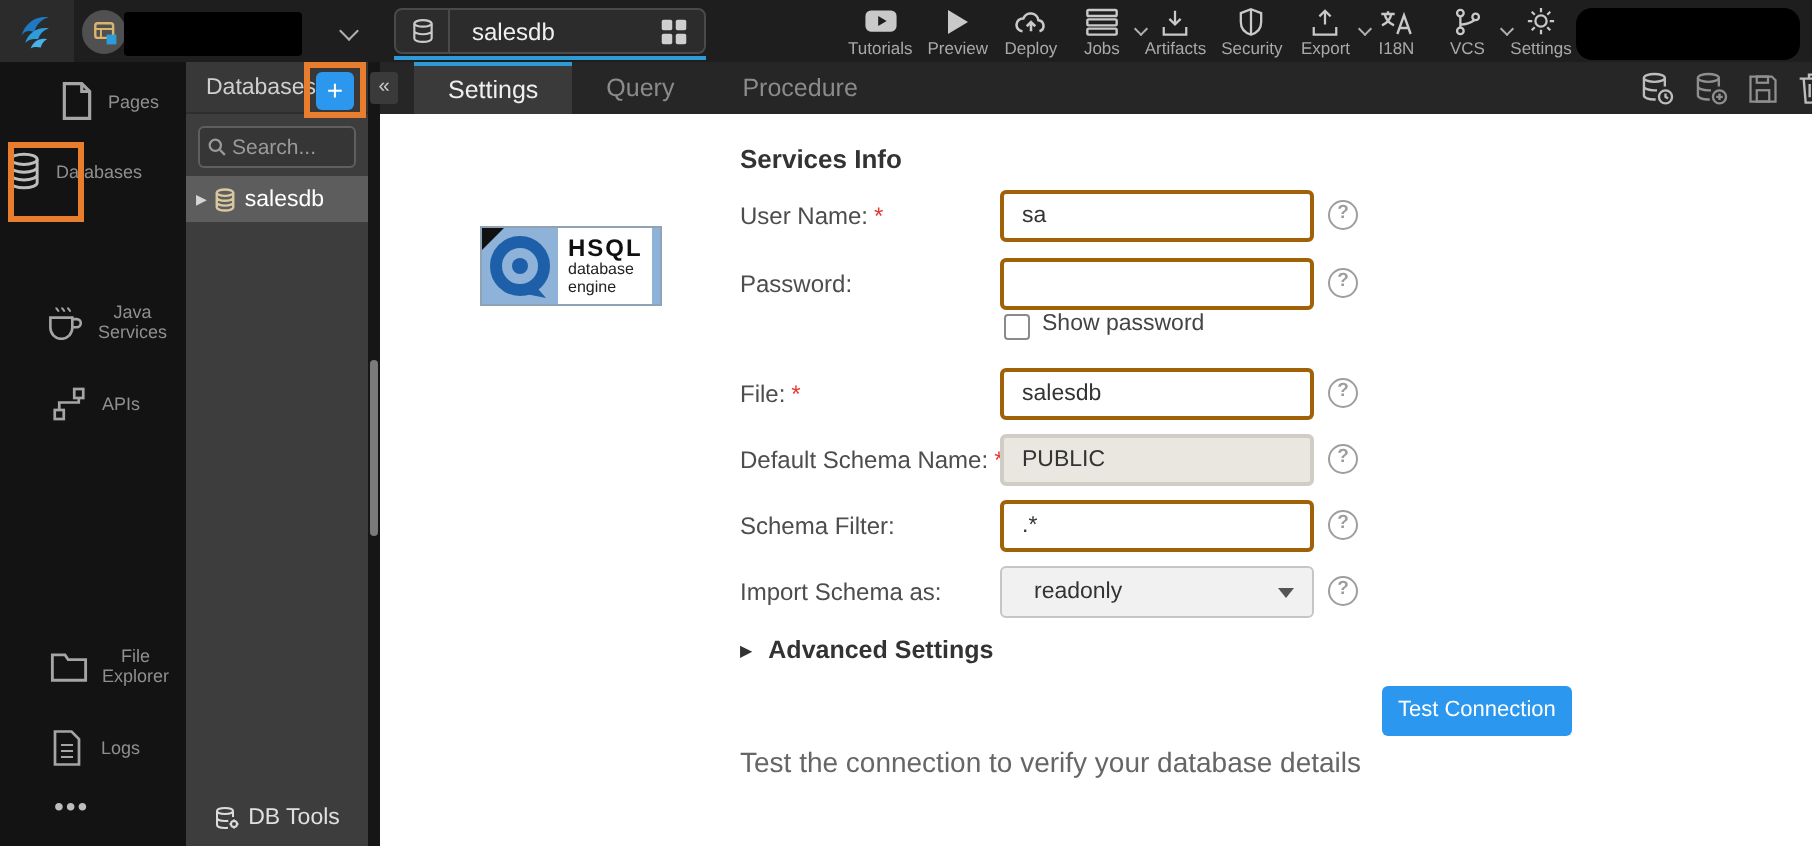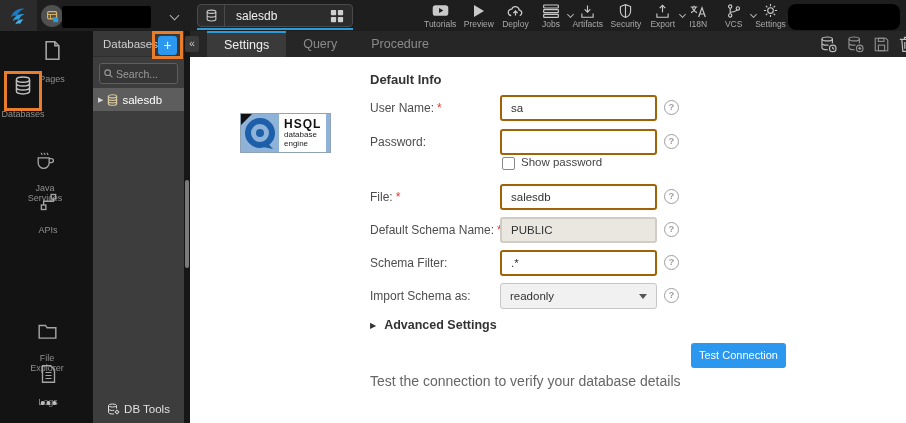"Pages" .side-item { flex-direction: column -> none; gap: 14px -> 7px; justify-content: none -> space-between }
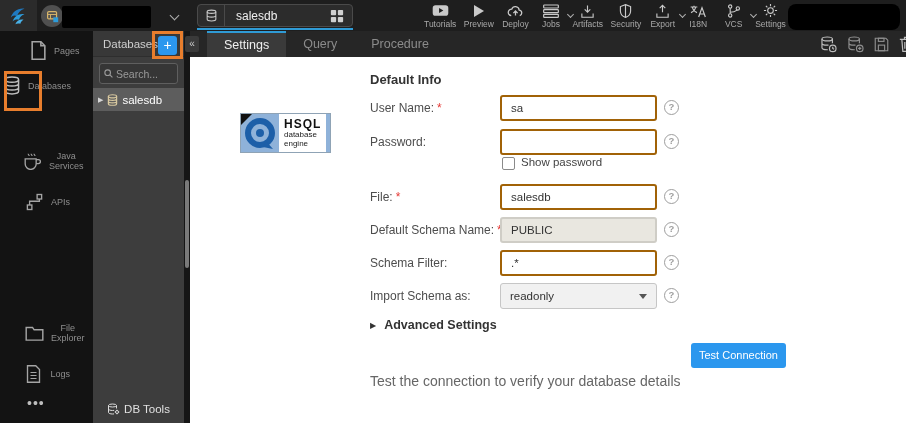"Default Info" div.abs { text: Default -> Services }
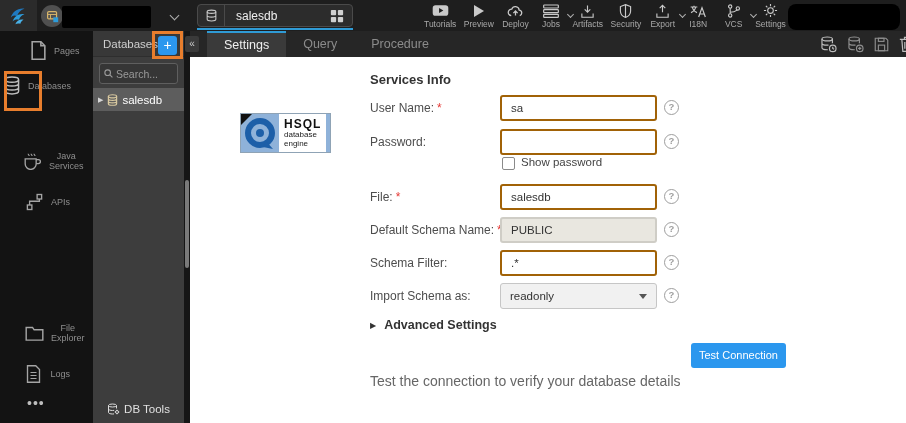"readonly" .fselect { padding: 0 9px -> 0 16px }
